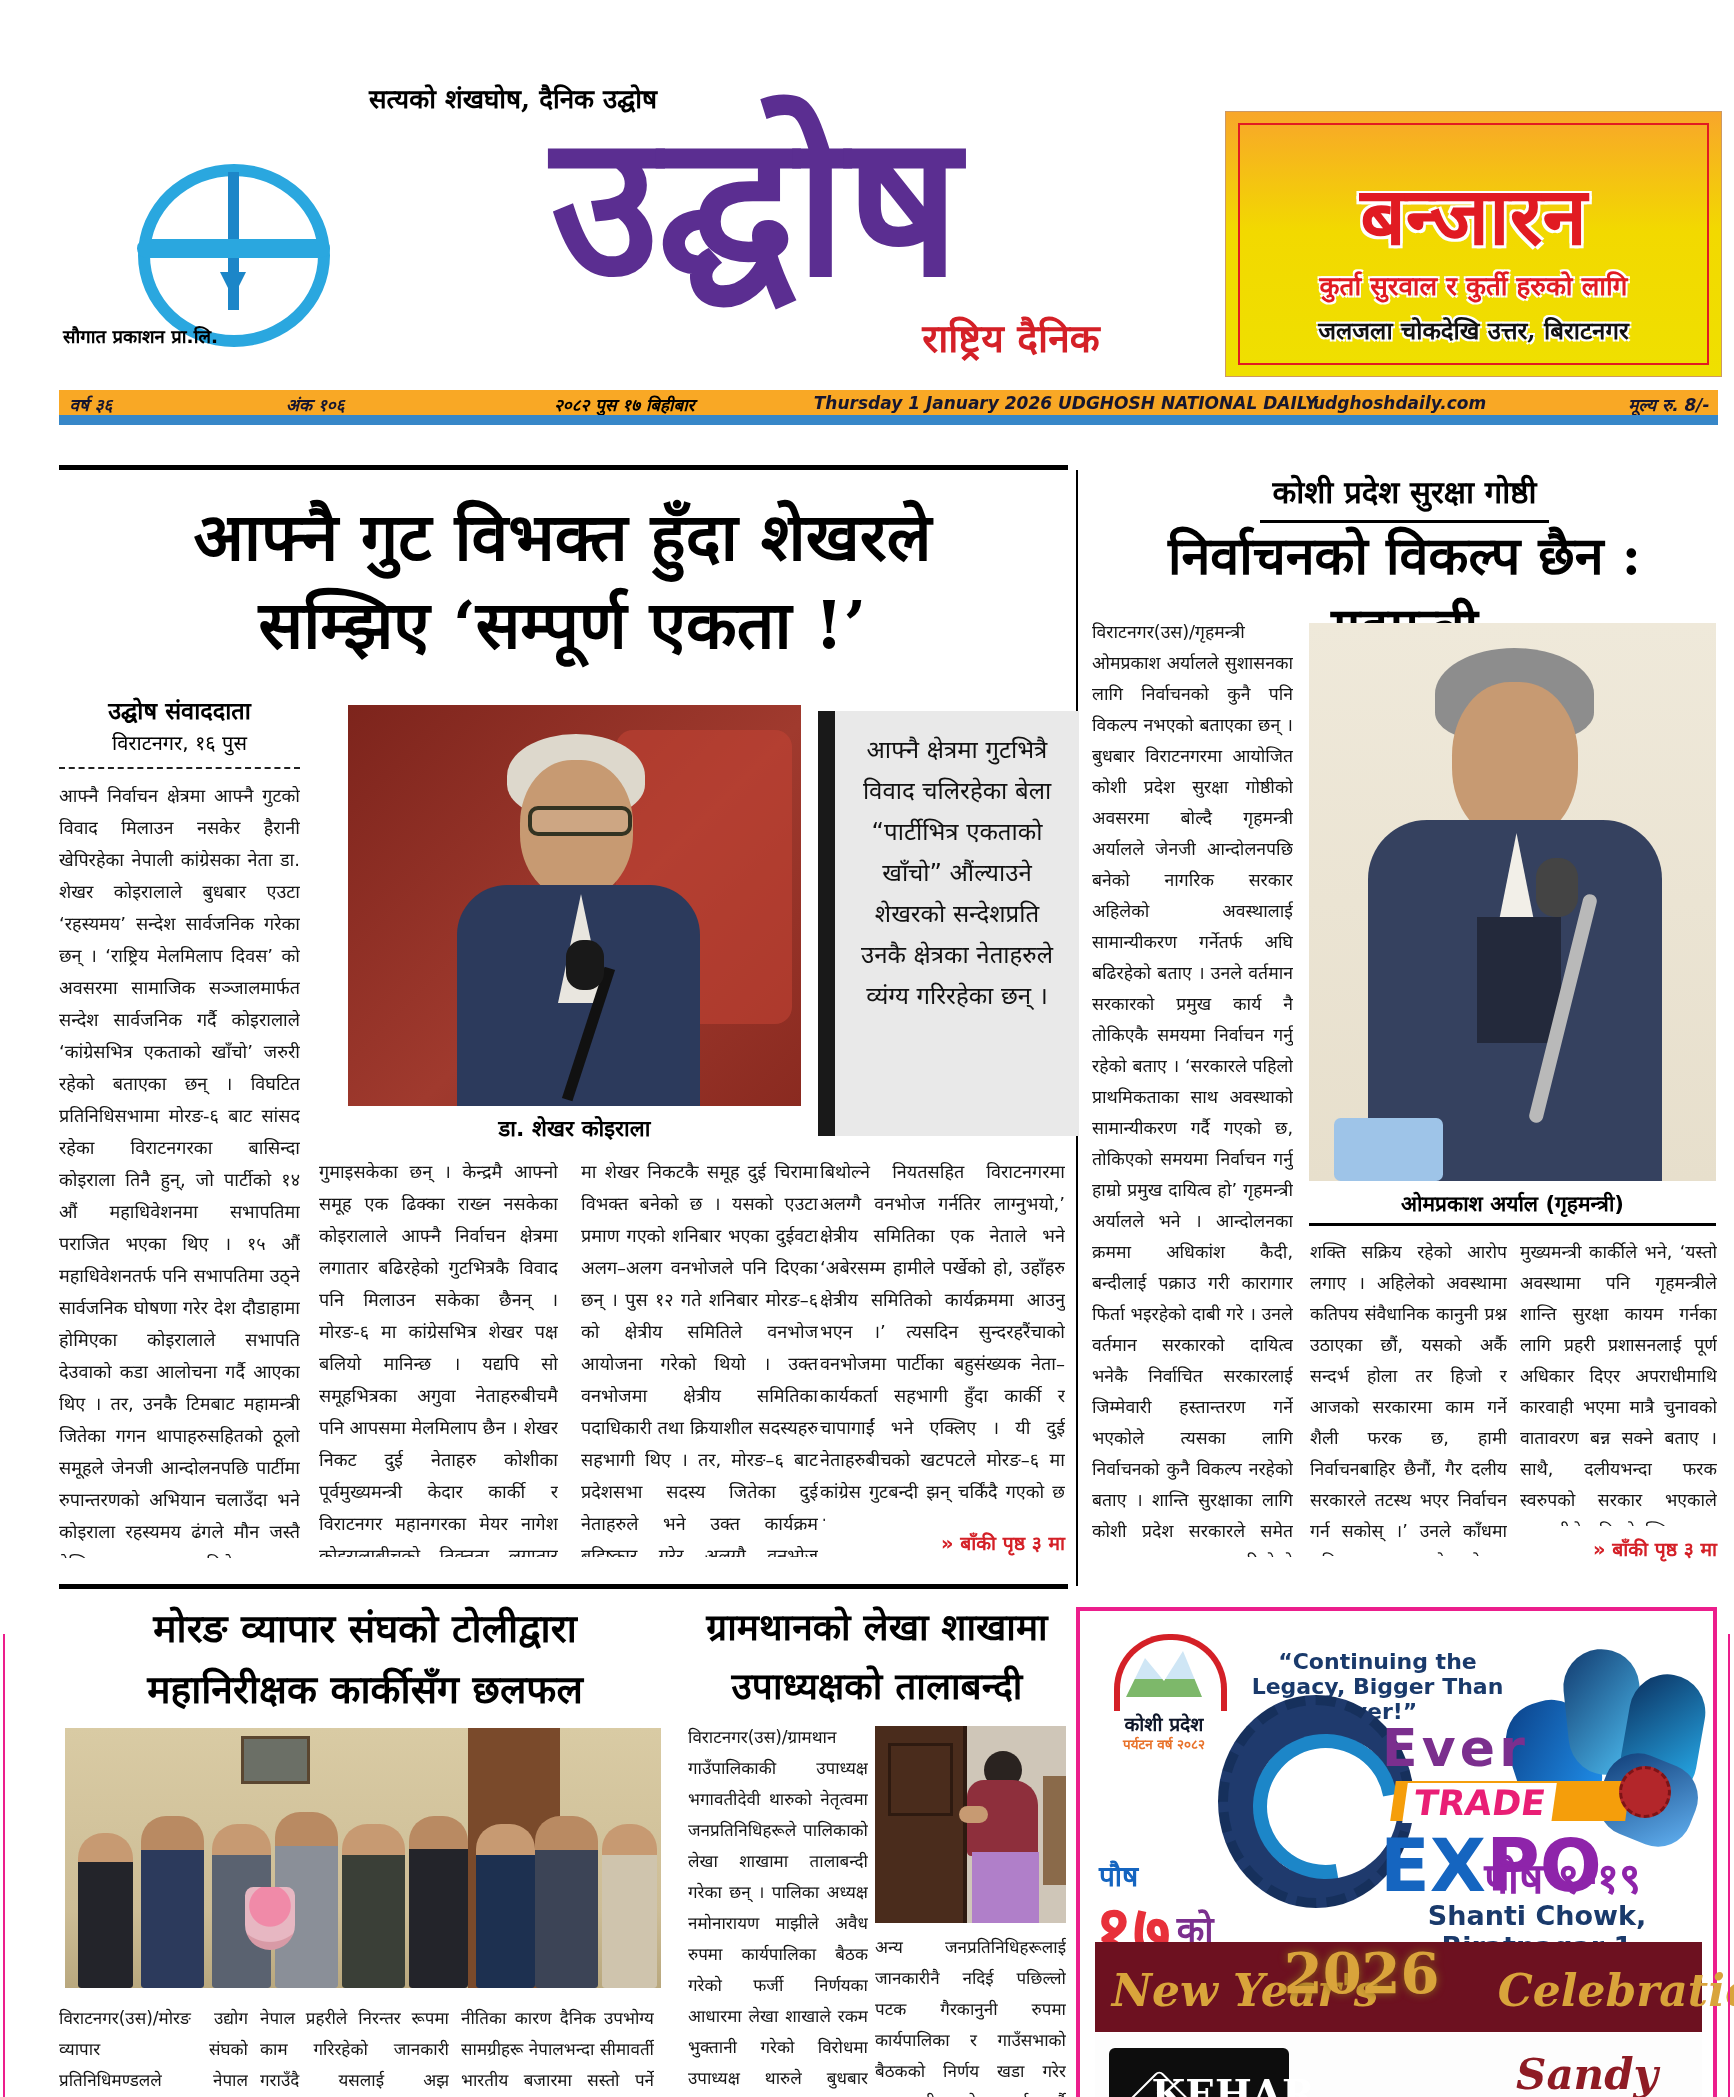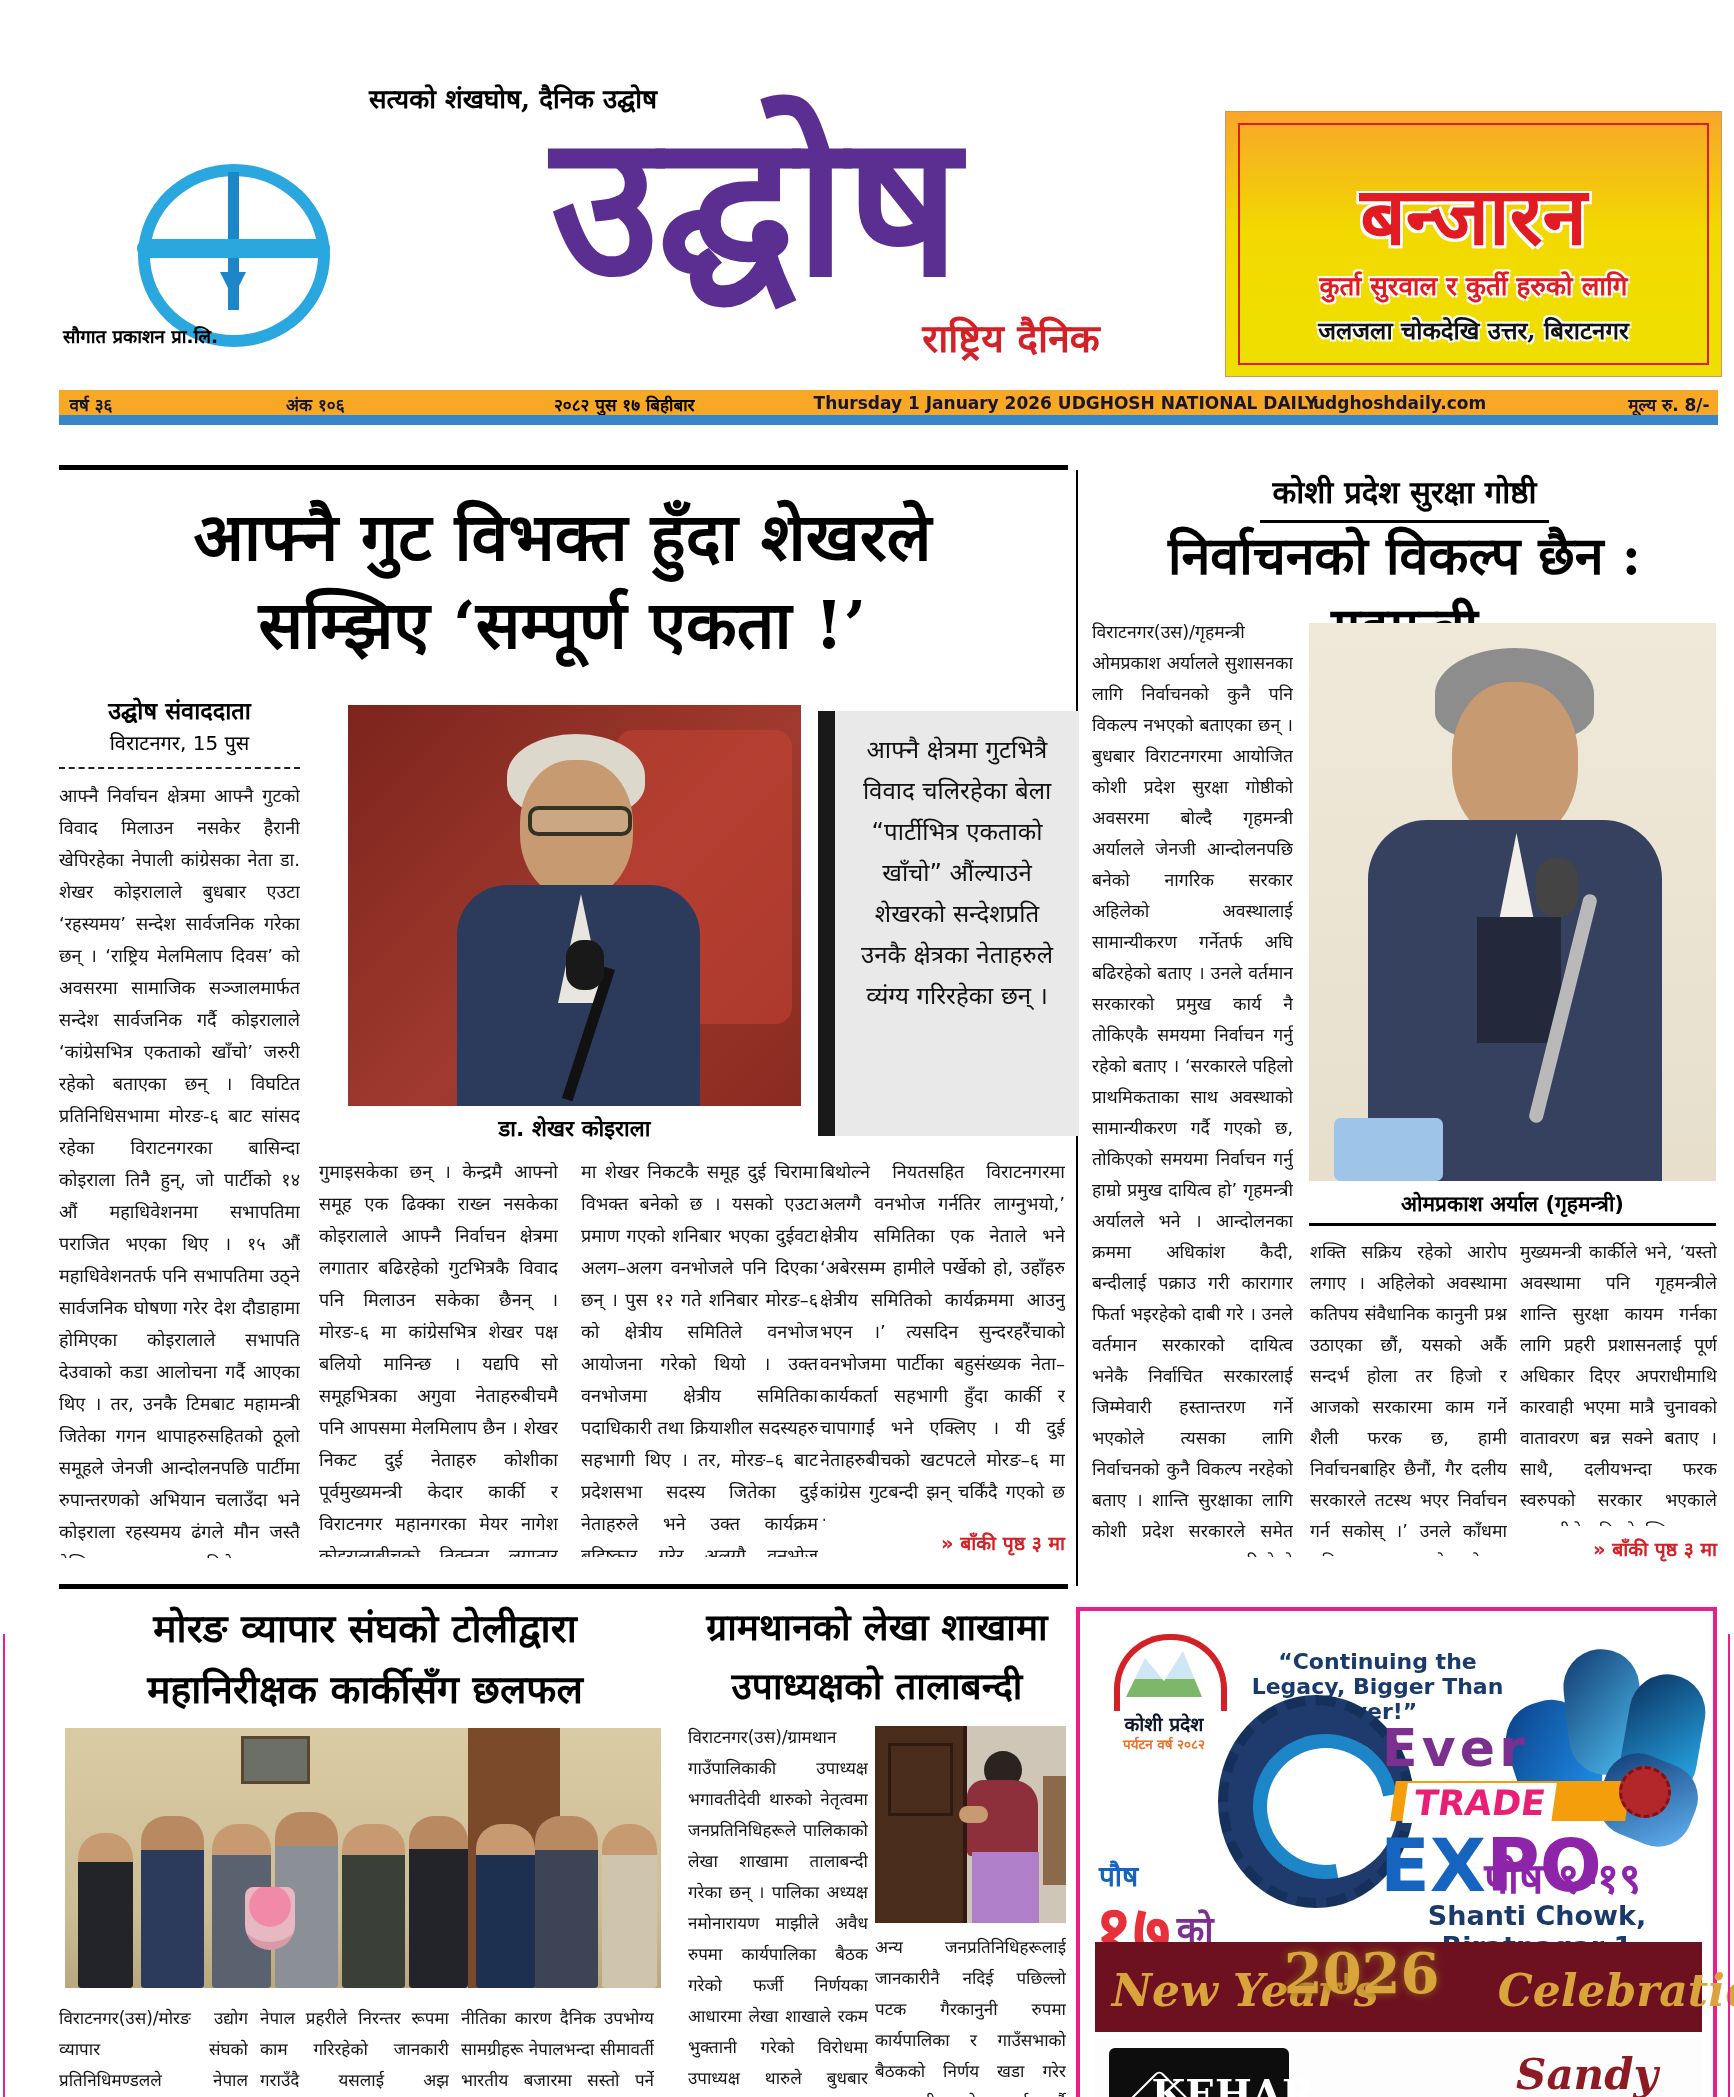"वर्ष ३६" div.abs { font-style: none -> italic }
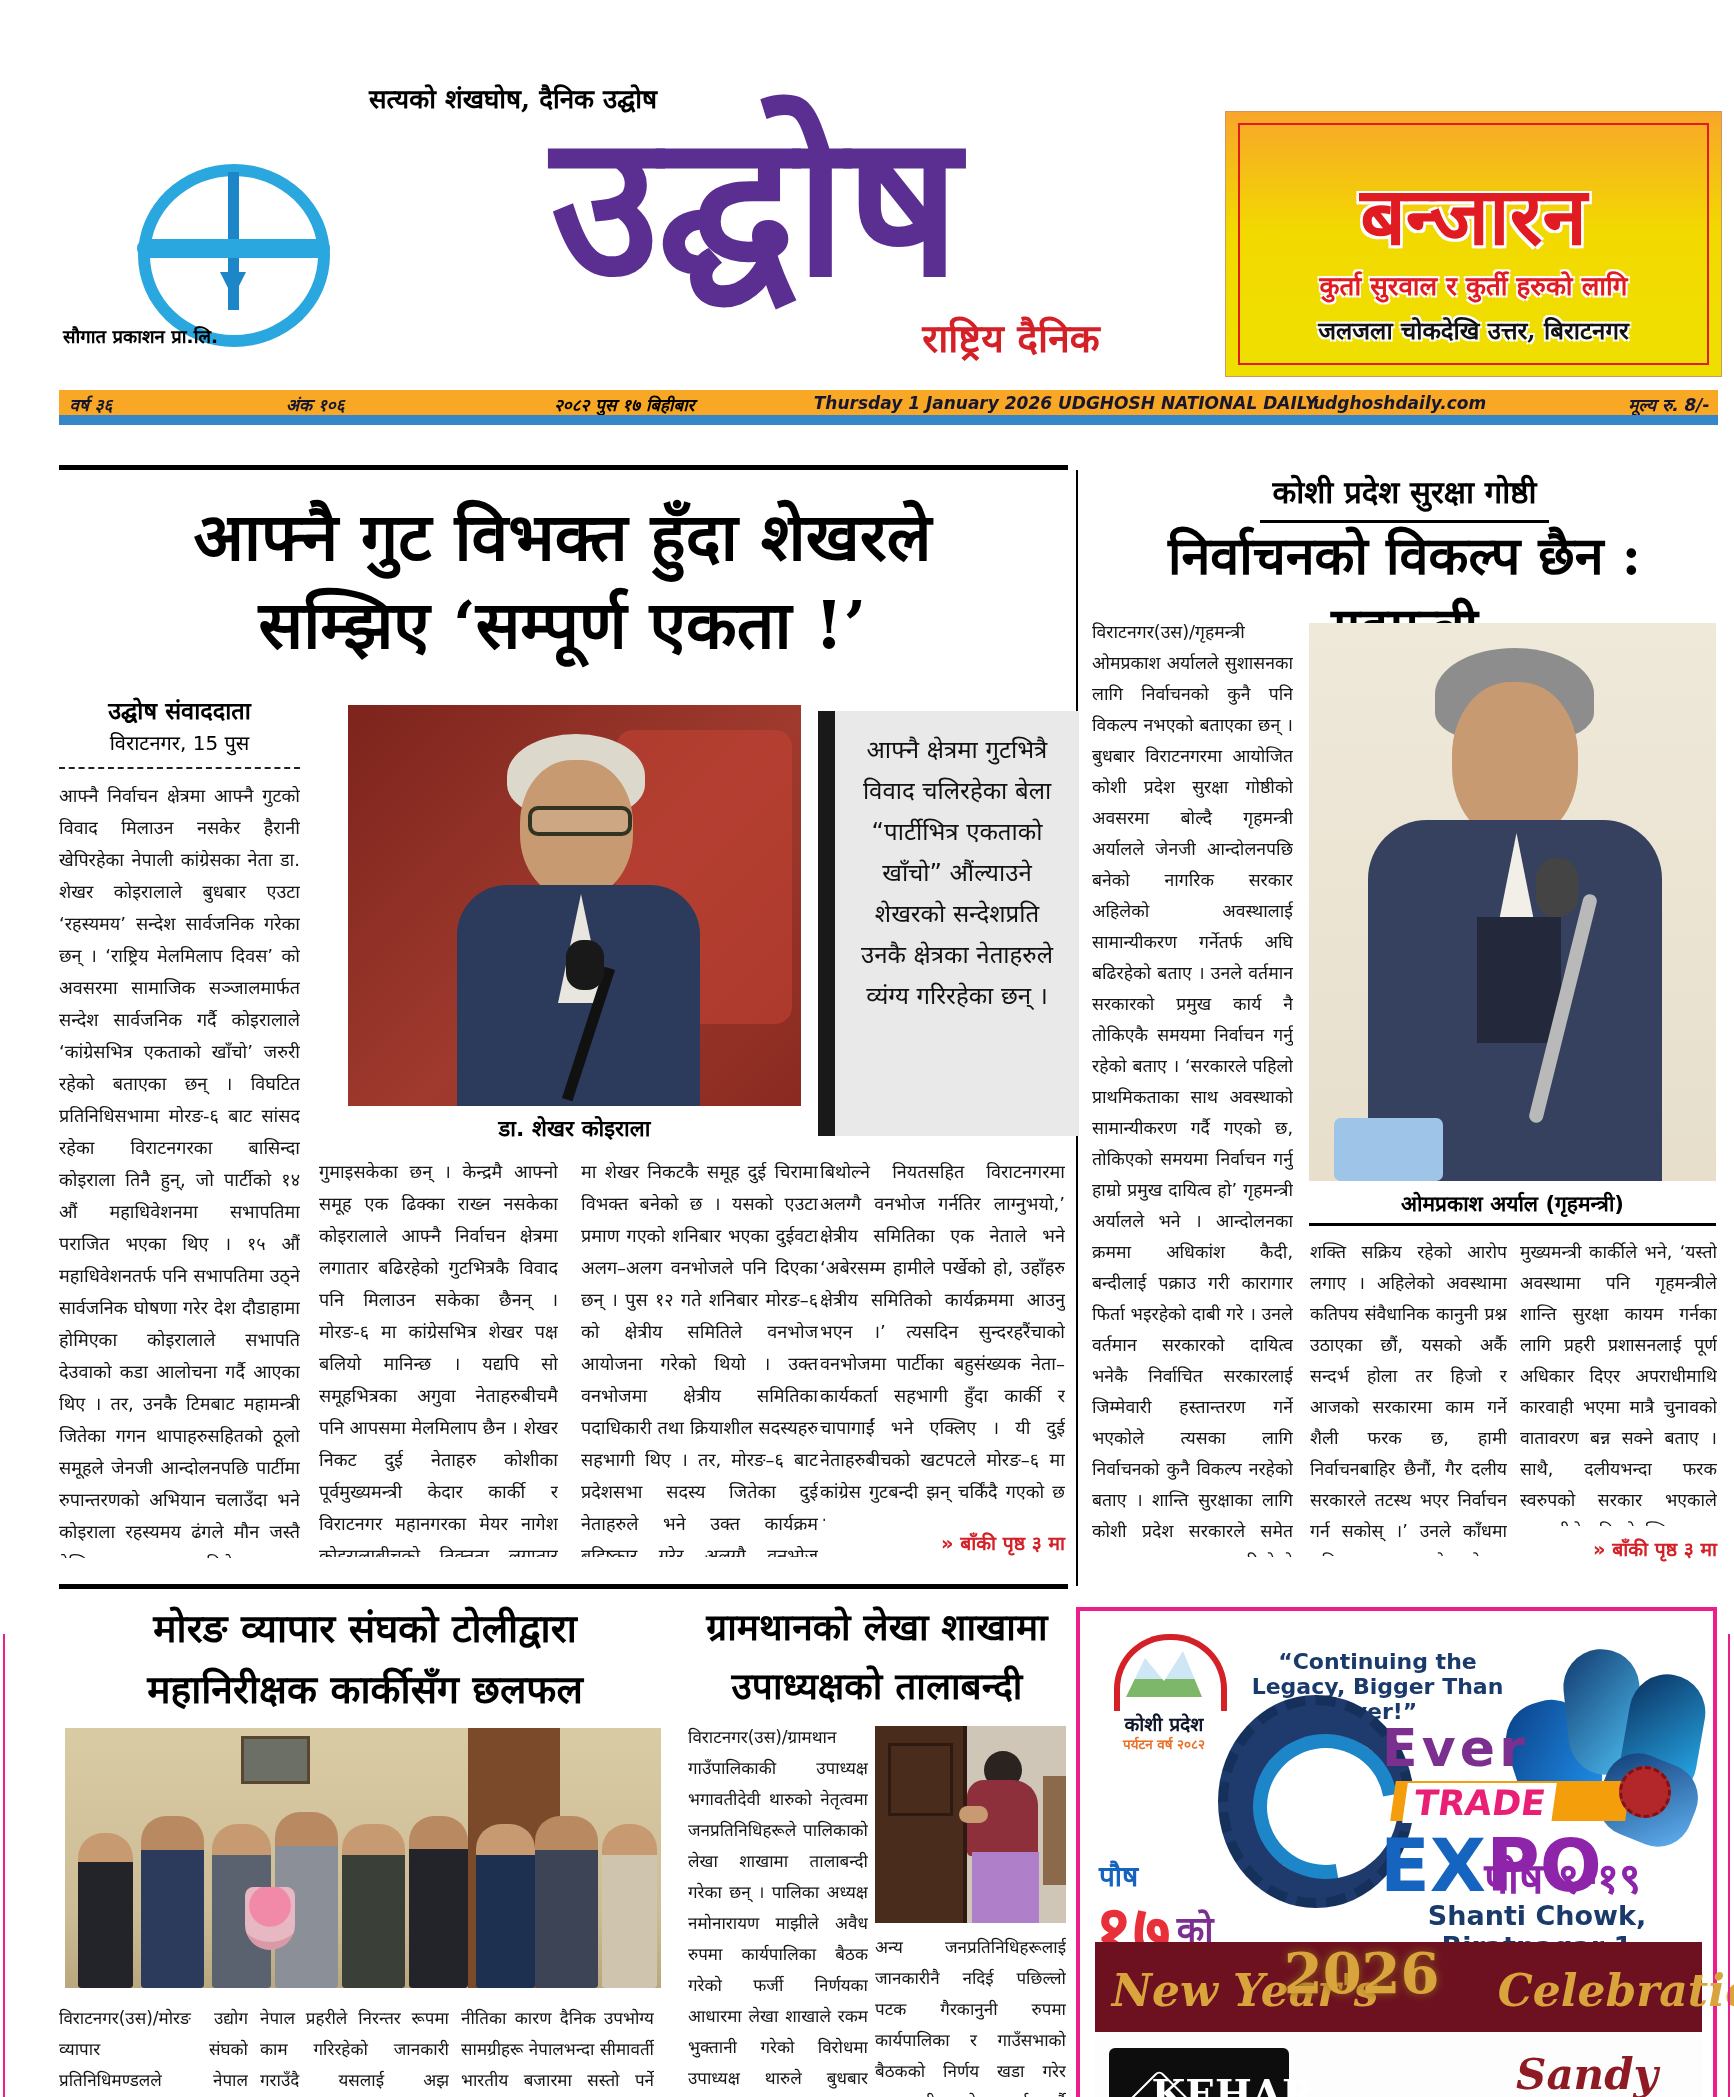"विराटनगर, 15 पुस" div.cap { text: 15 -> १६ }
